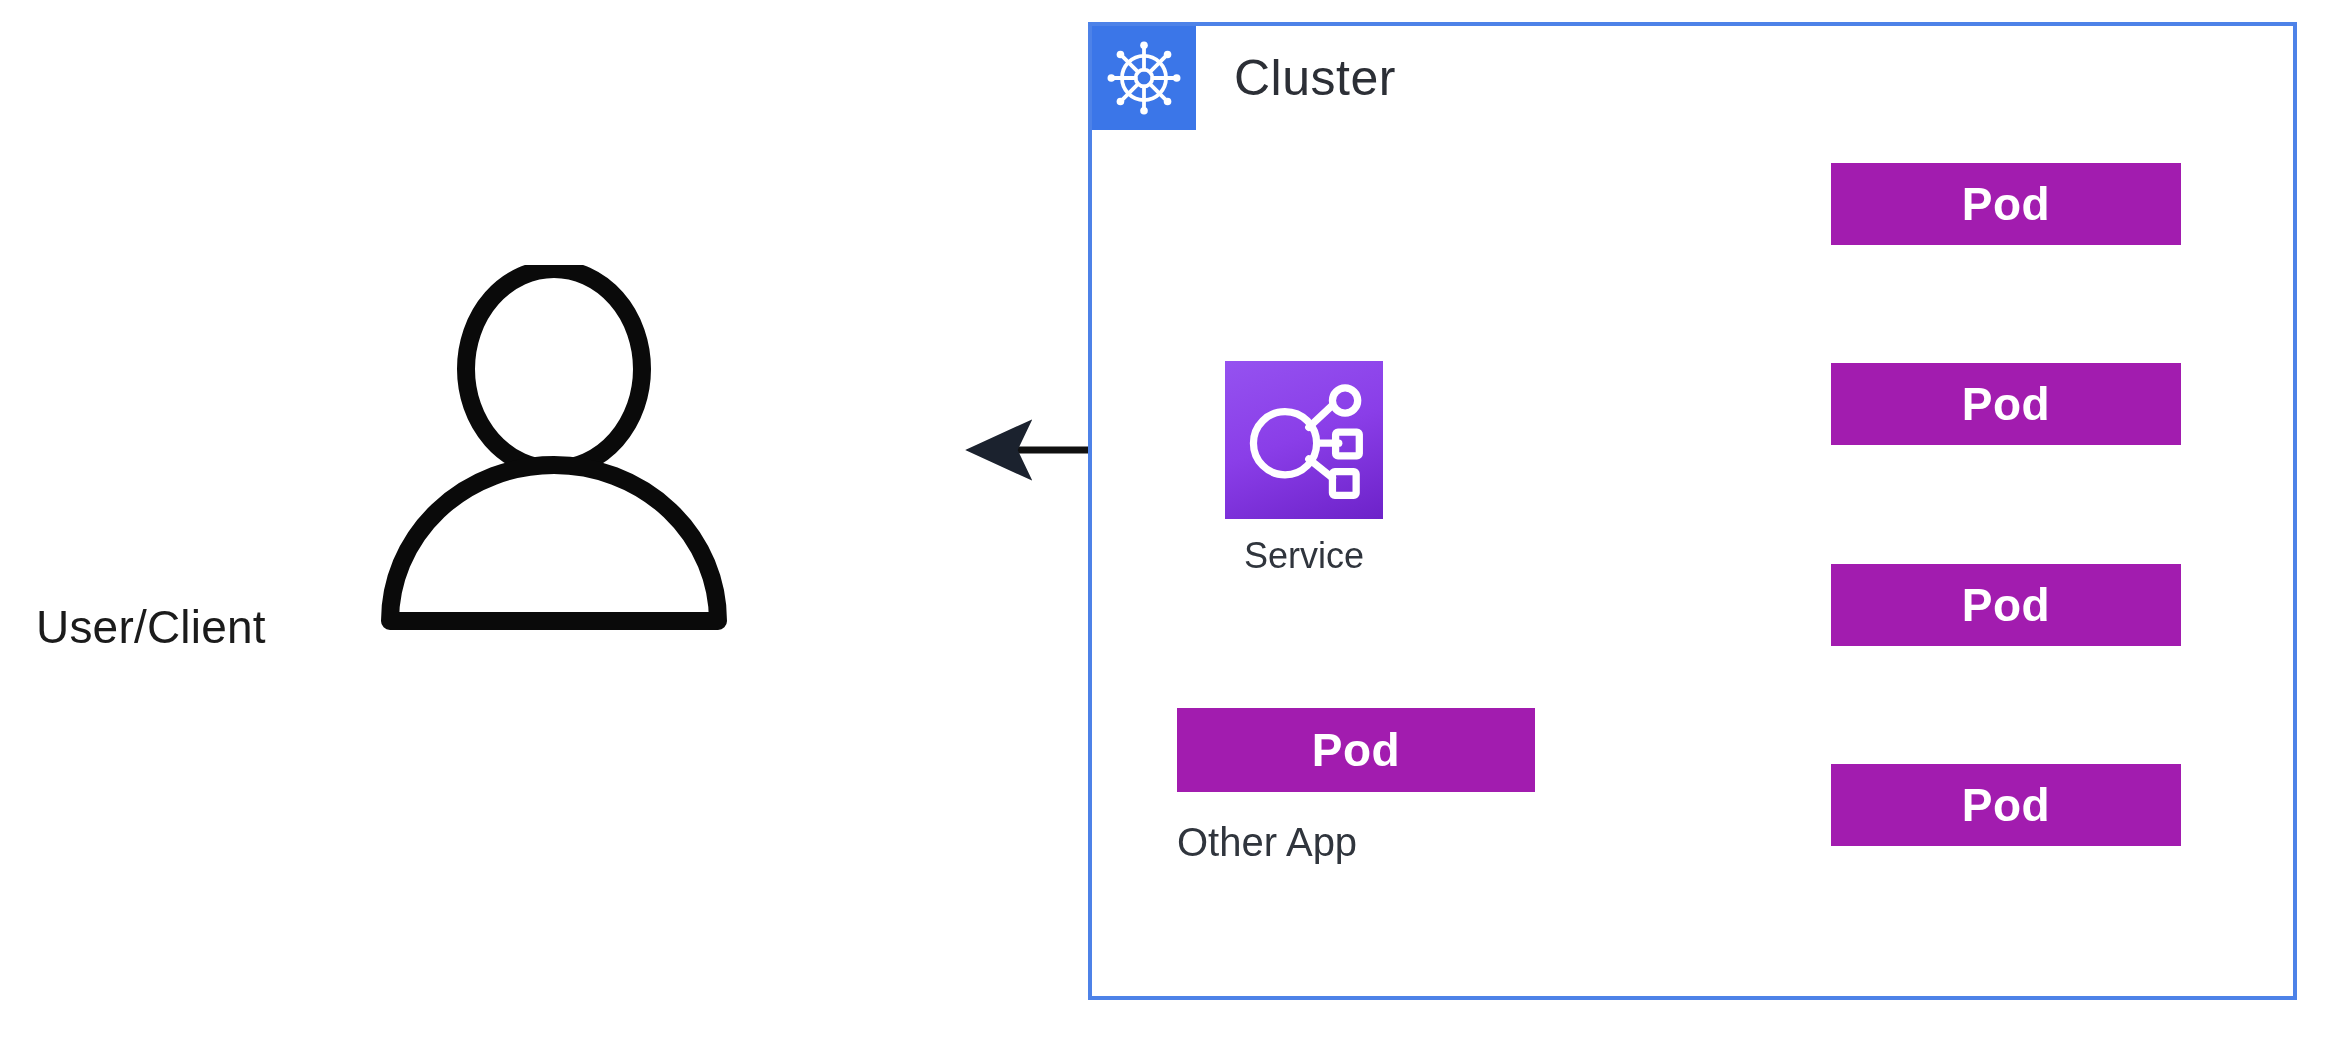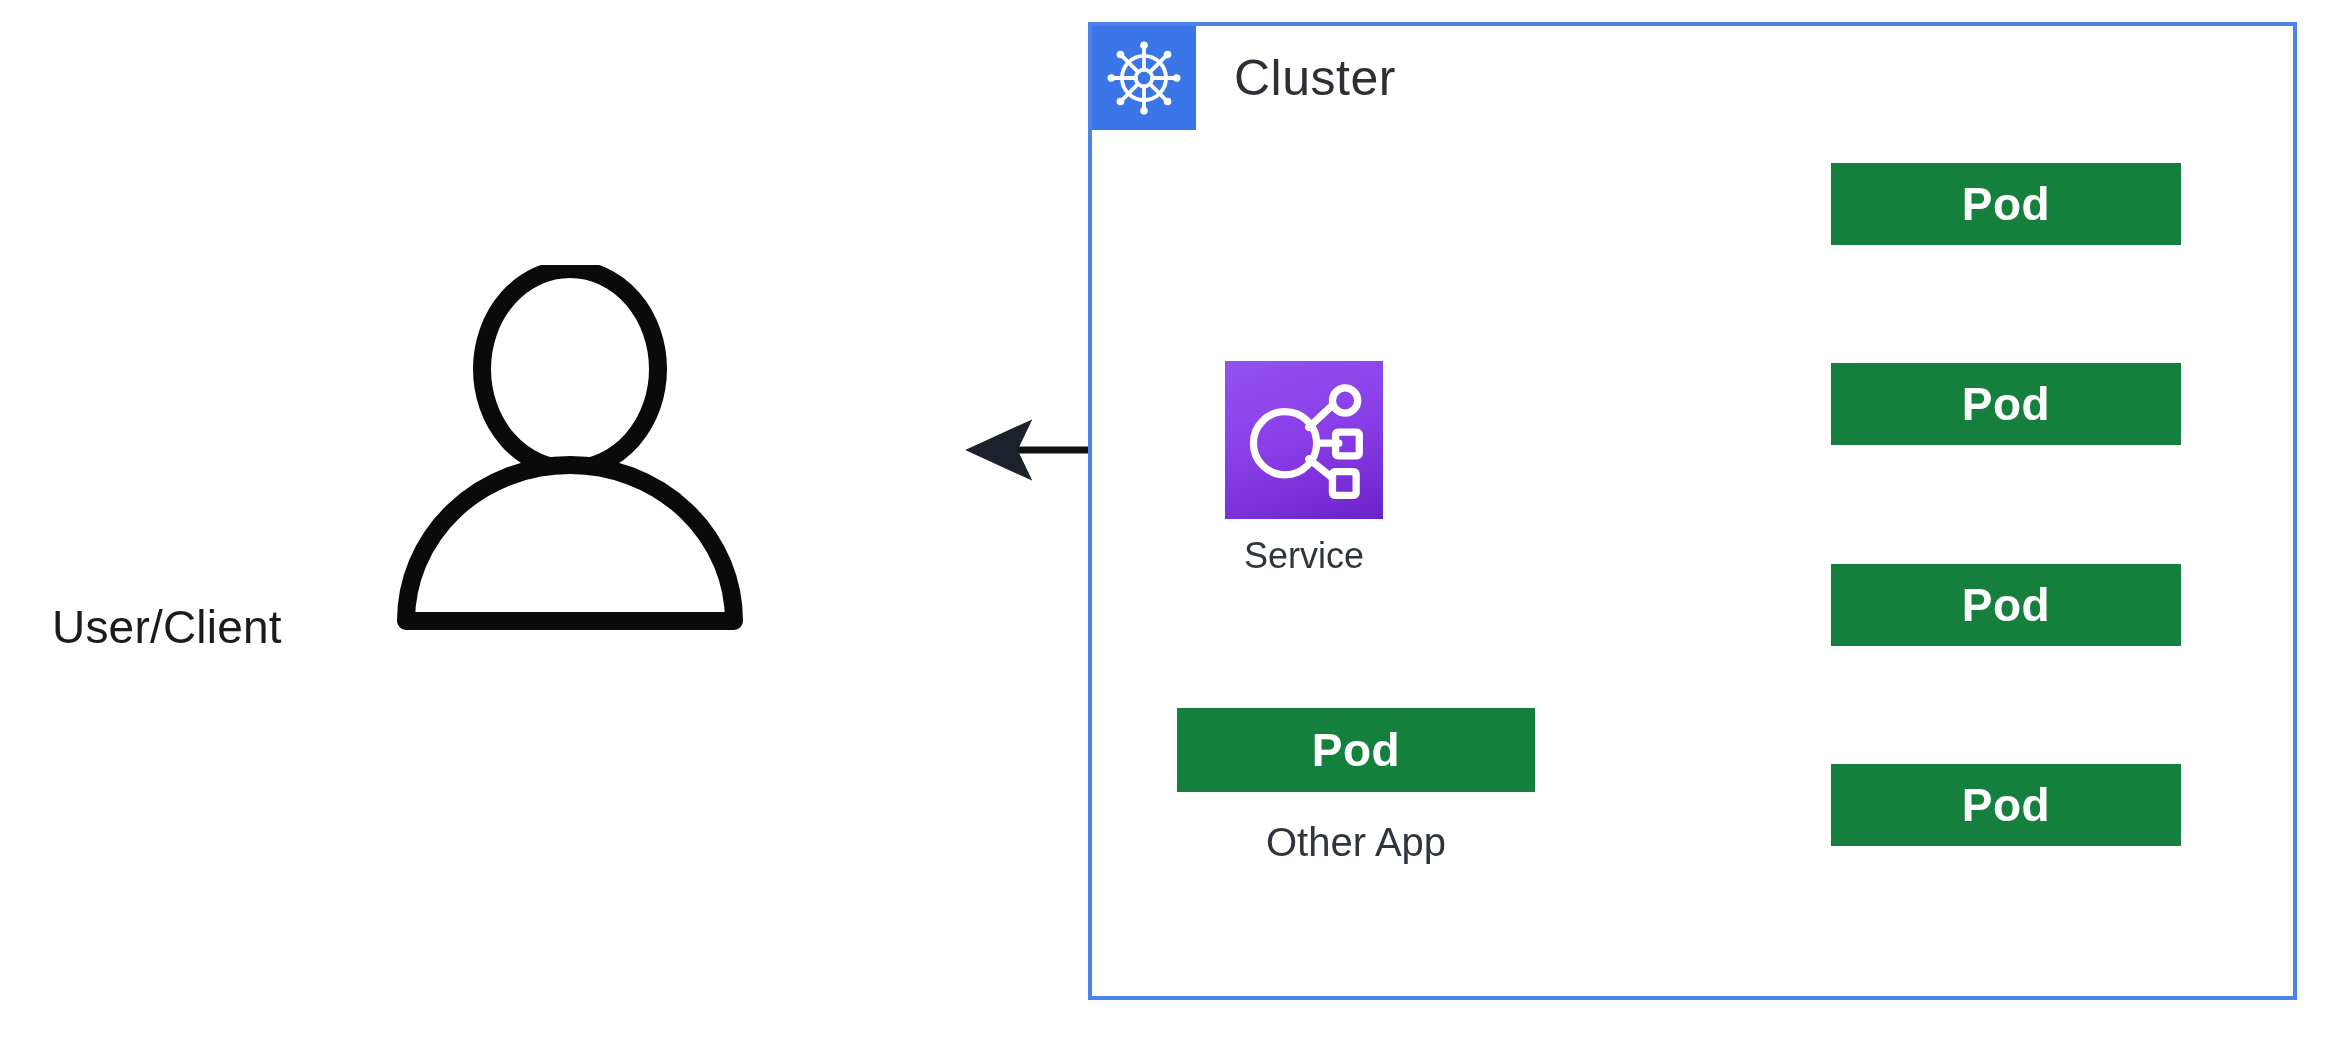"Pod" .pod-box { background: #15803d -> #a21caf }
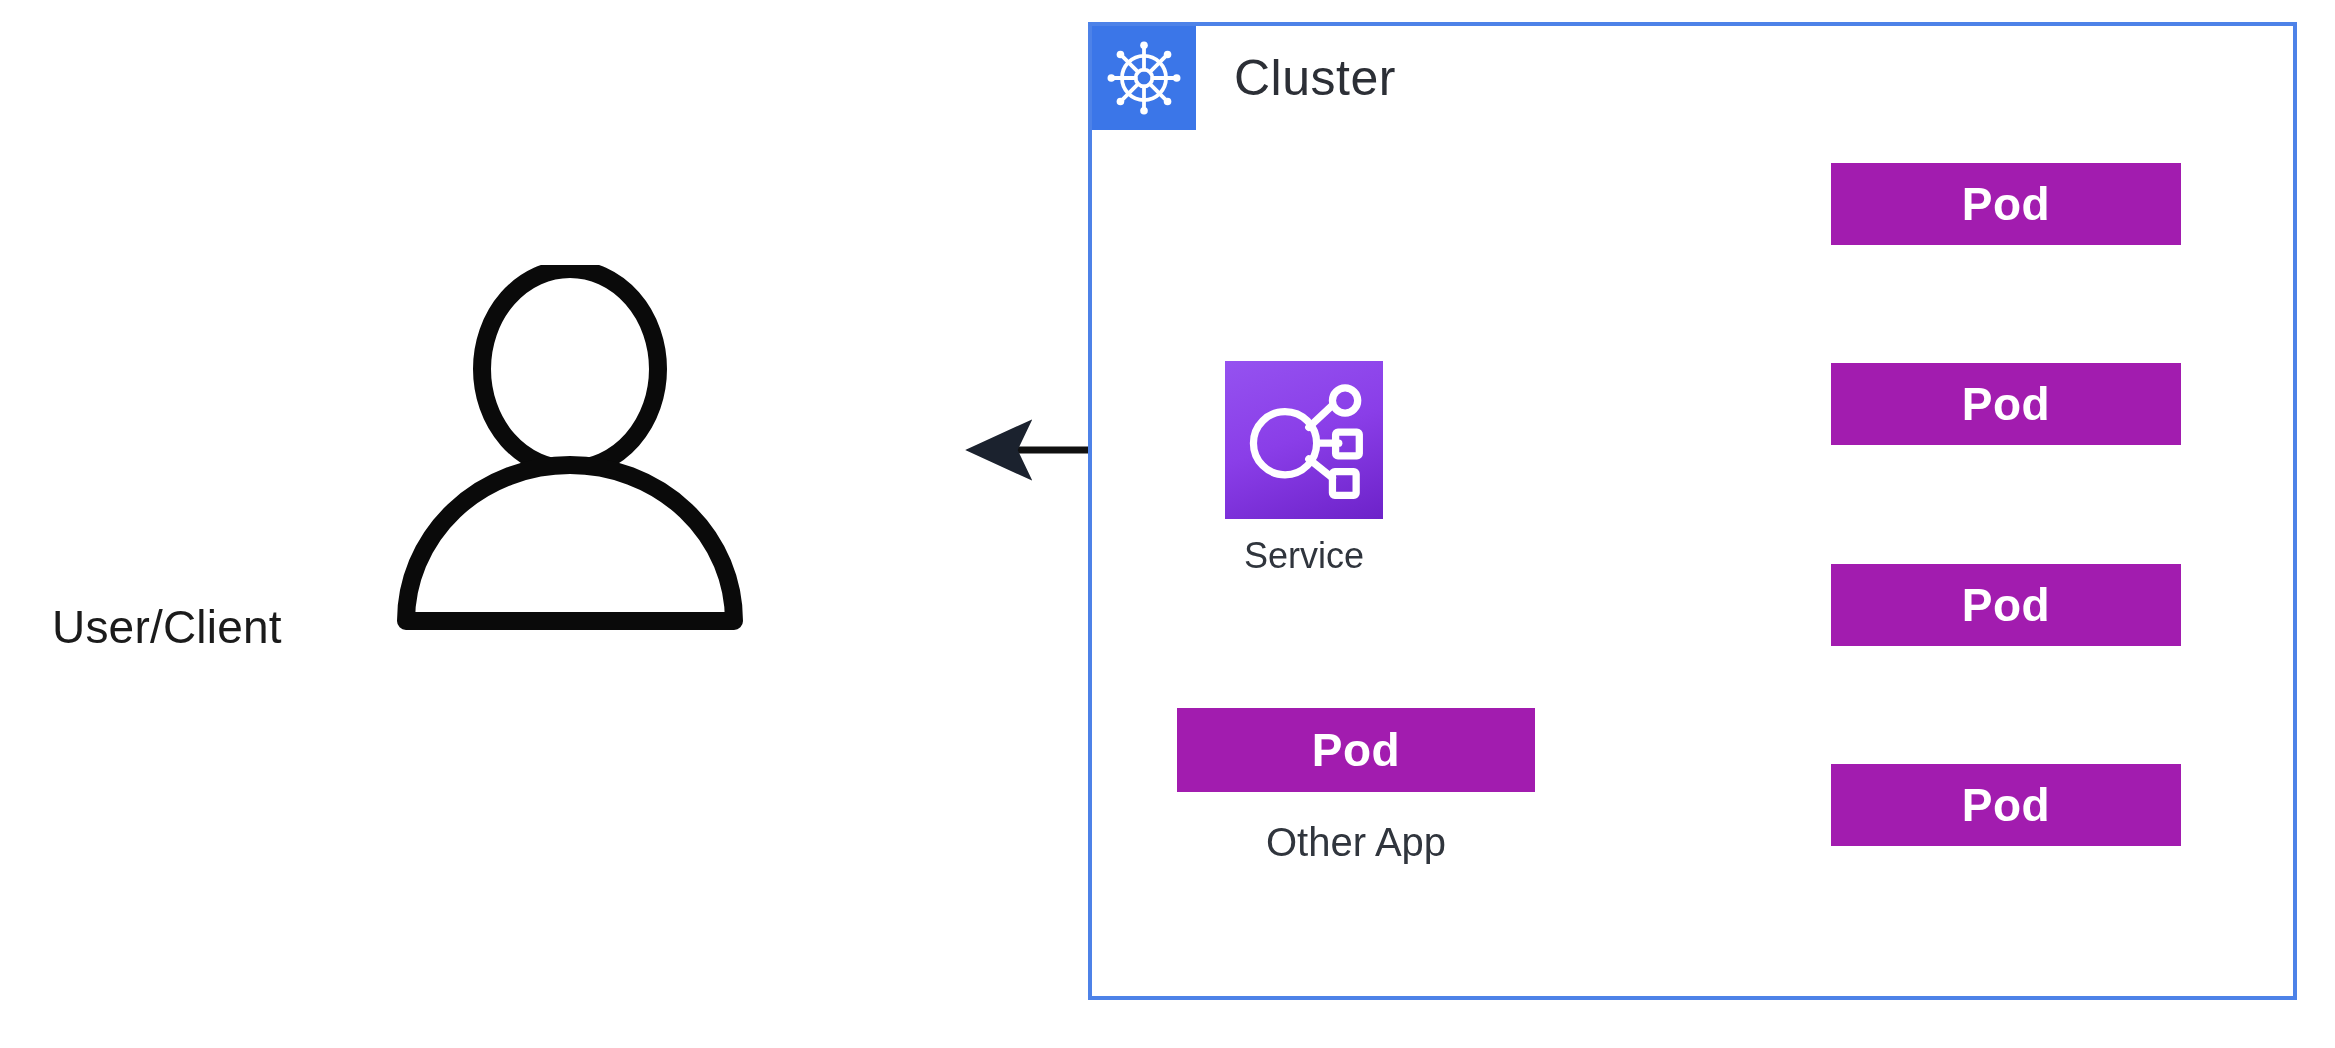"User/Client" #user-client-group { left: 20px -> 4px }
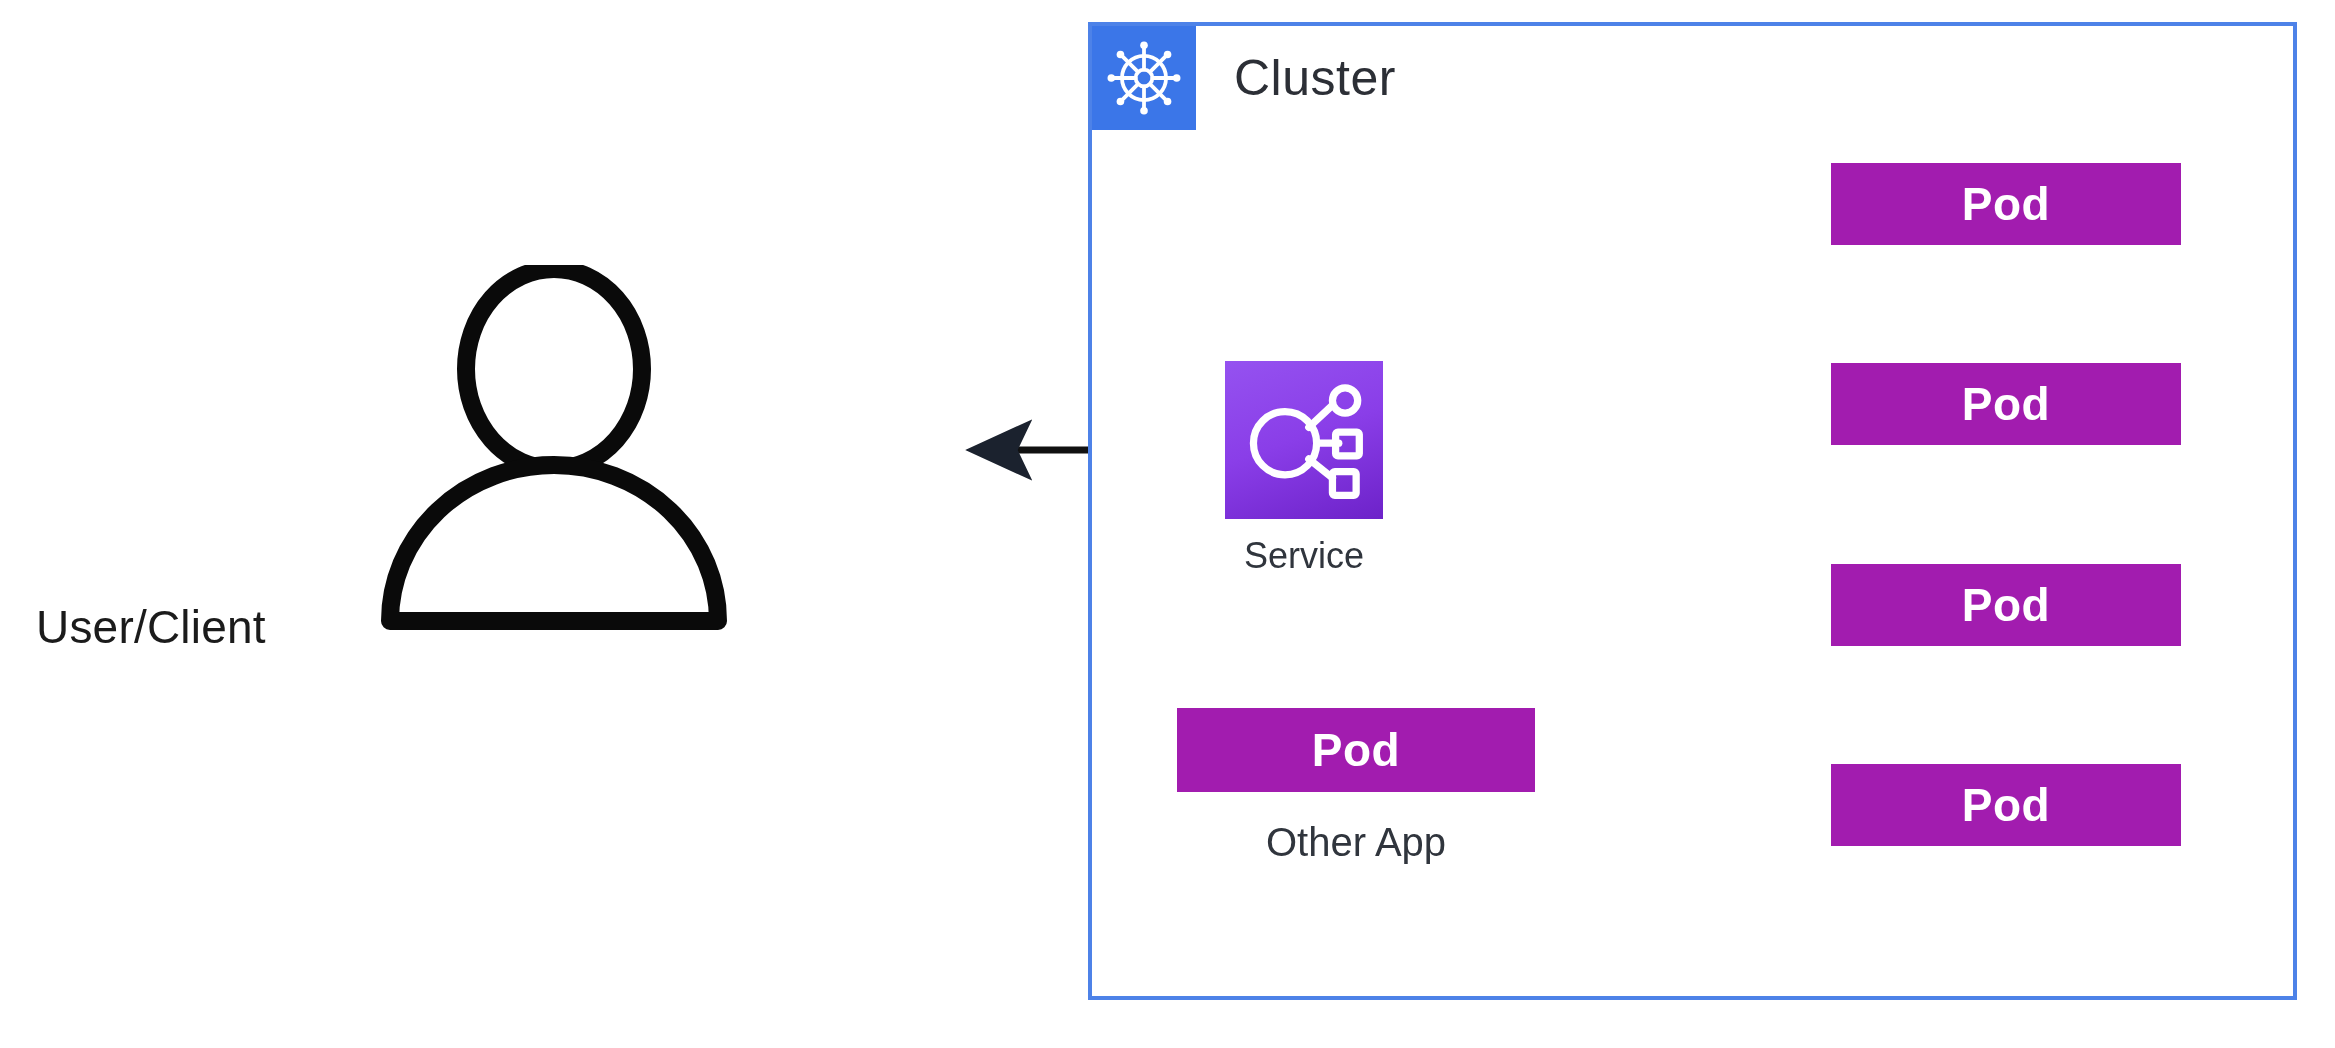"Other App" #other-app-label { text-align: center -> none }
